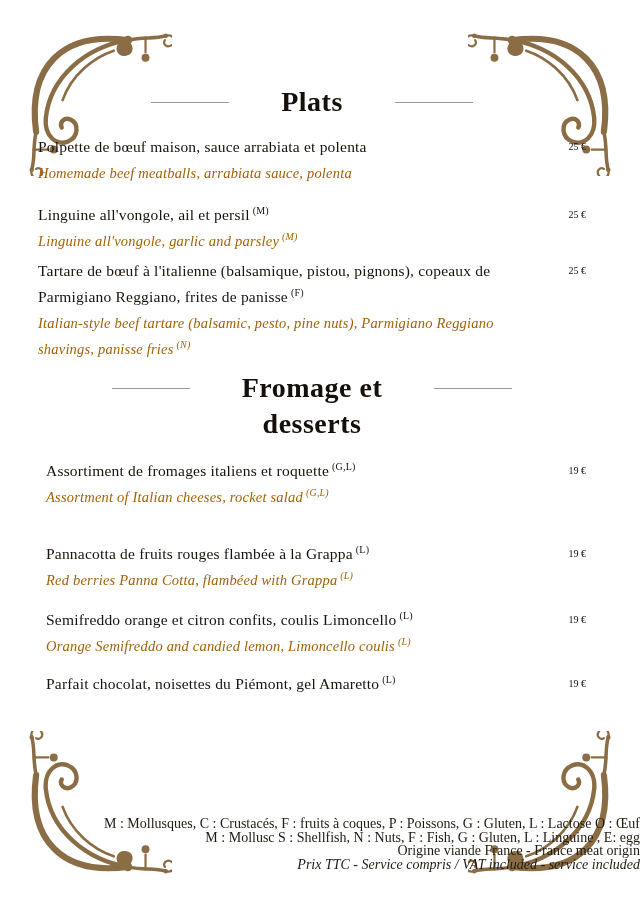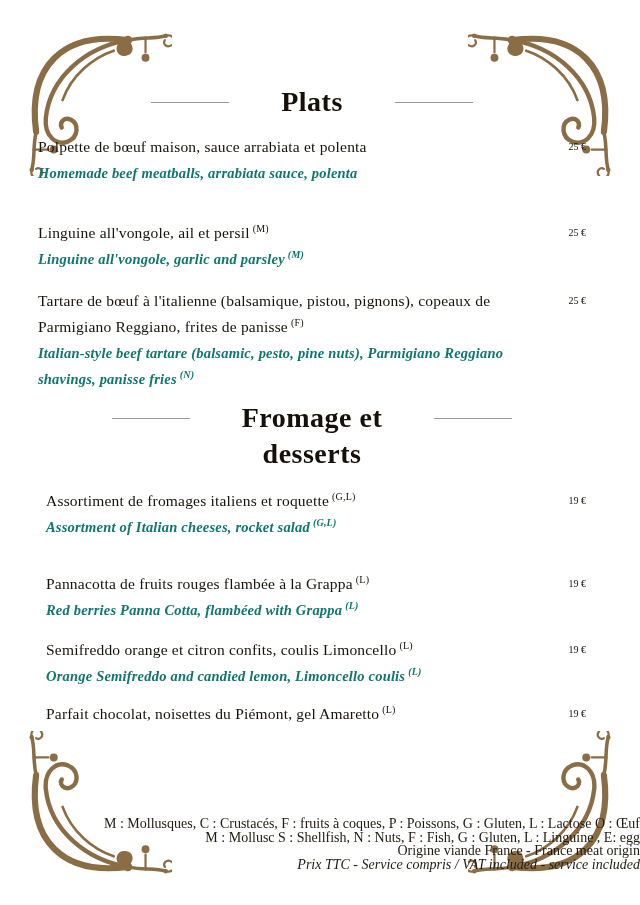"Polpette de bœuf maison, sauce" .mb-a { margin-bottom: 34px -> 16px }
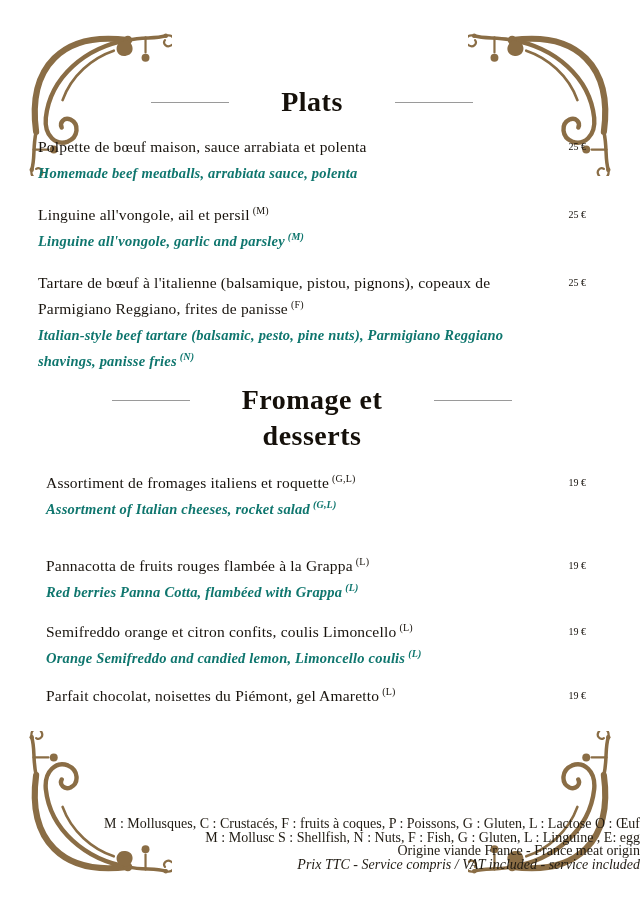"Homemade beef meatballs, arrabiata" .item-trans { color: #0f766e -> #a16207; font-weight: bold -> none }
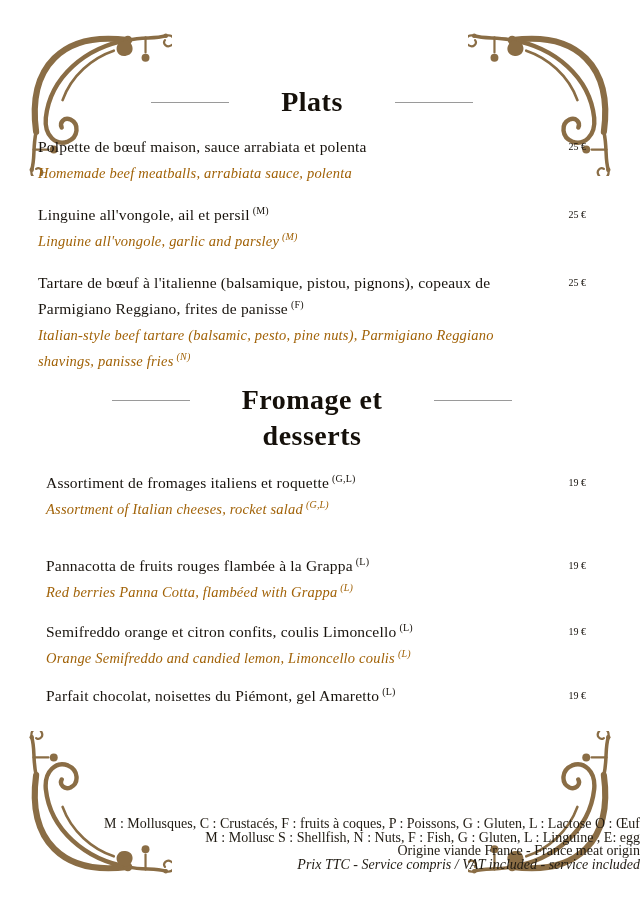"Linguine all'vongole, ail et persil" .mb-b { margin-bottom: 16px -> 4px }
